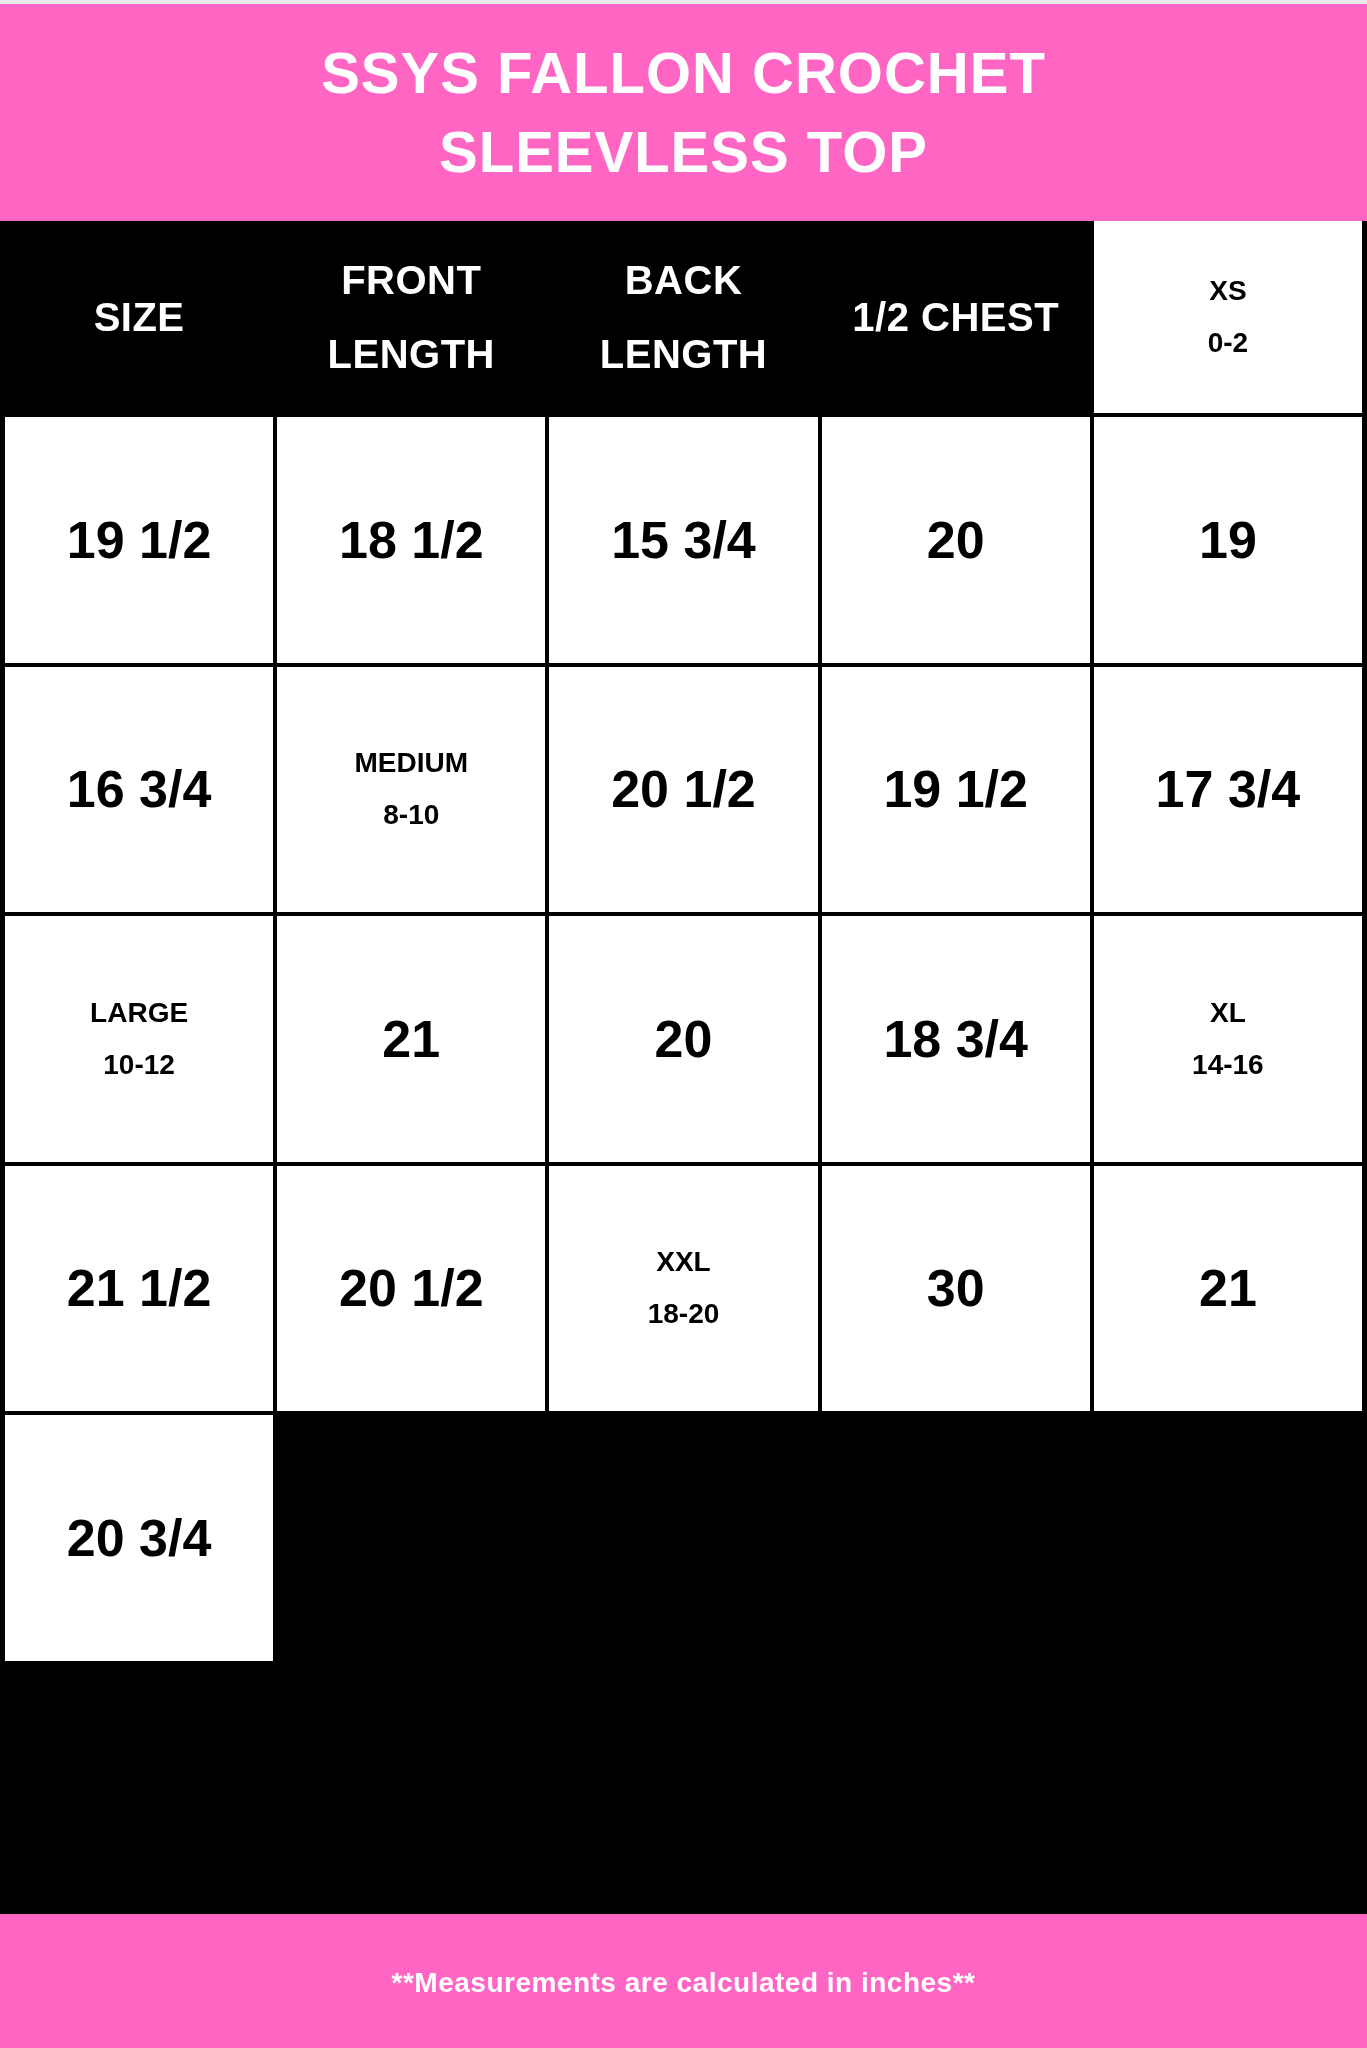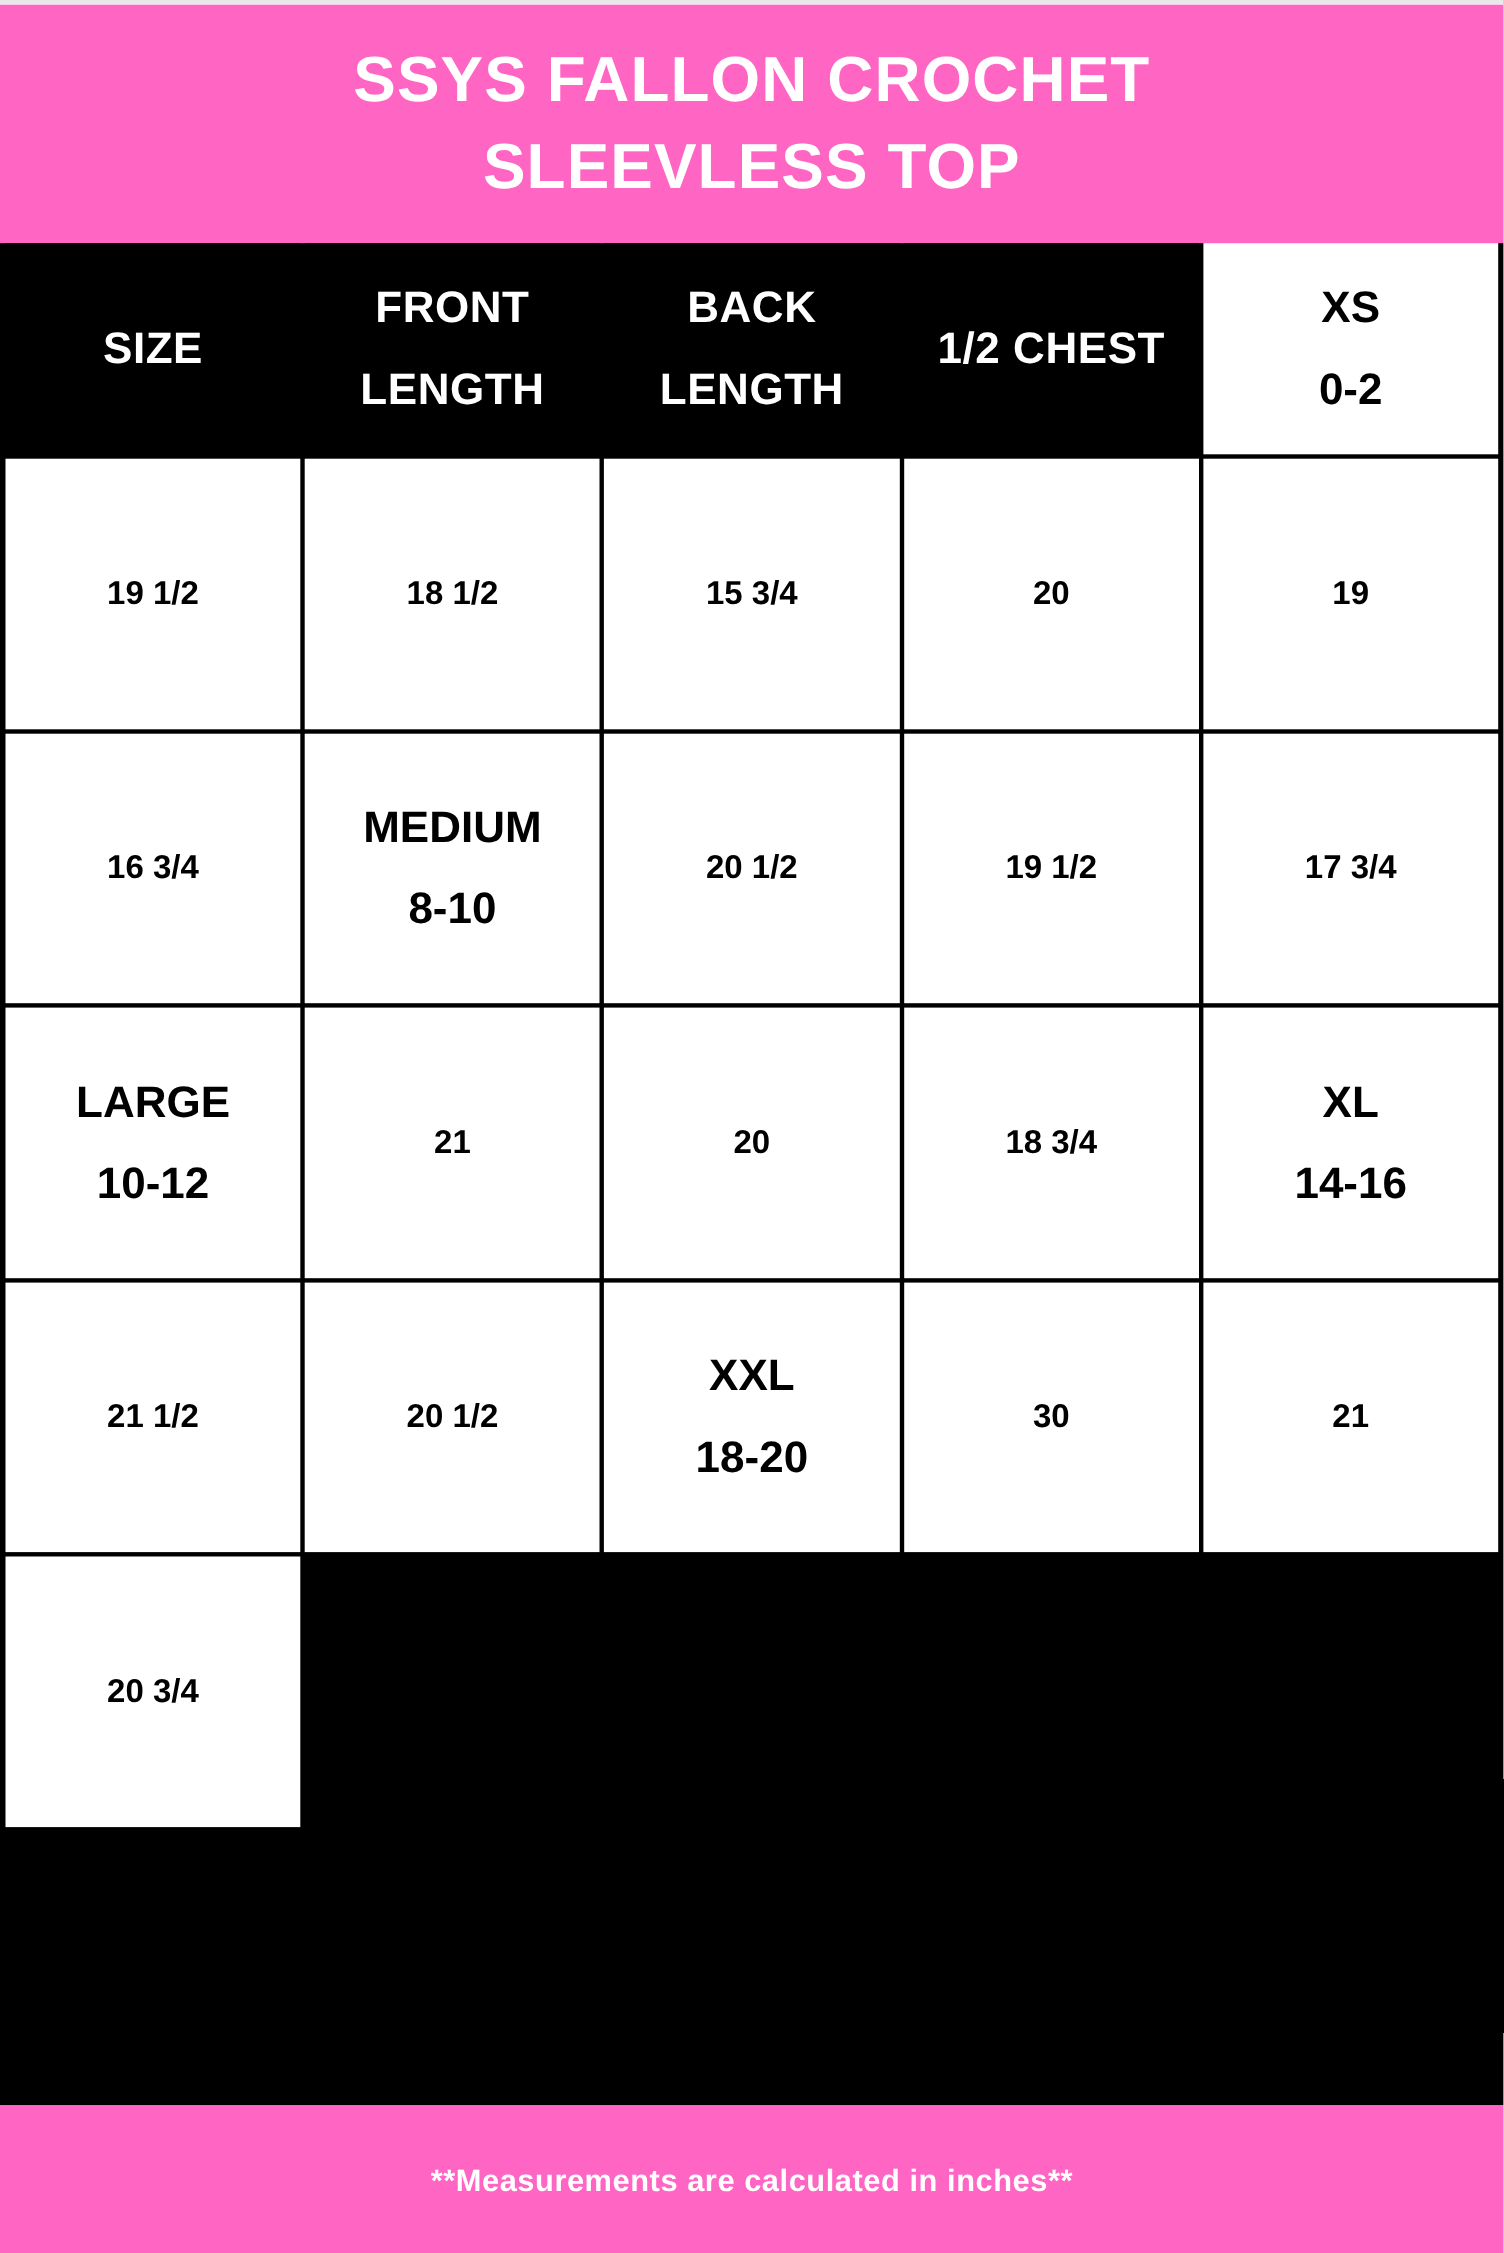"XS" .size-cell { font-size: 40px -> 28px }
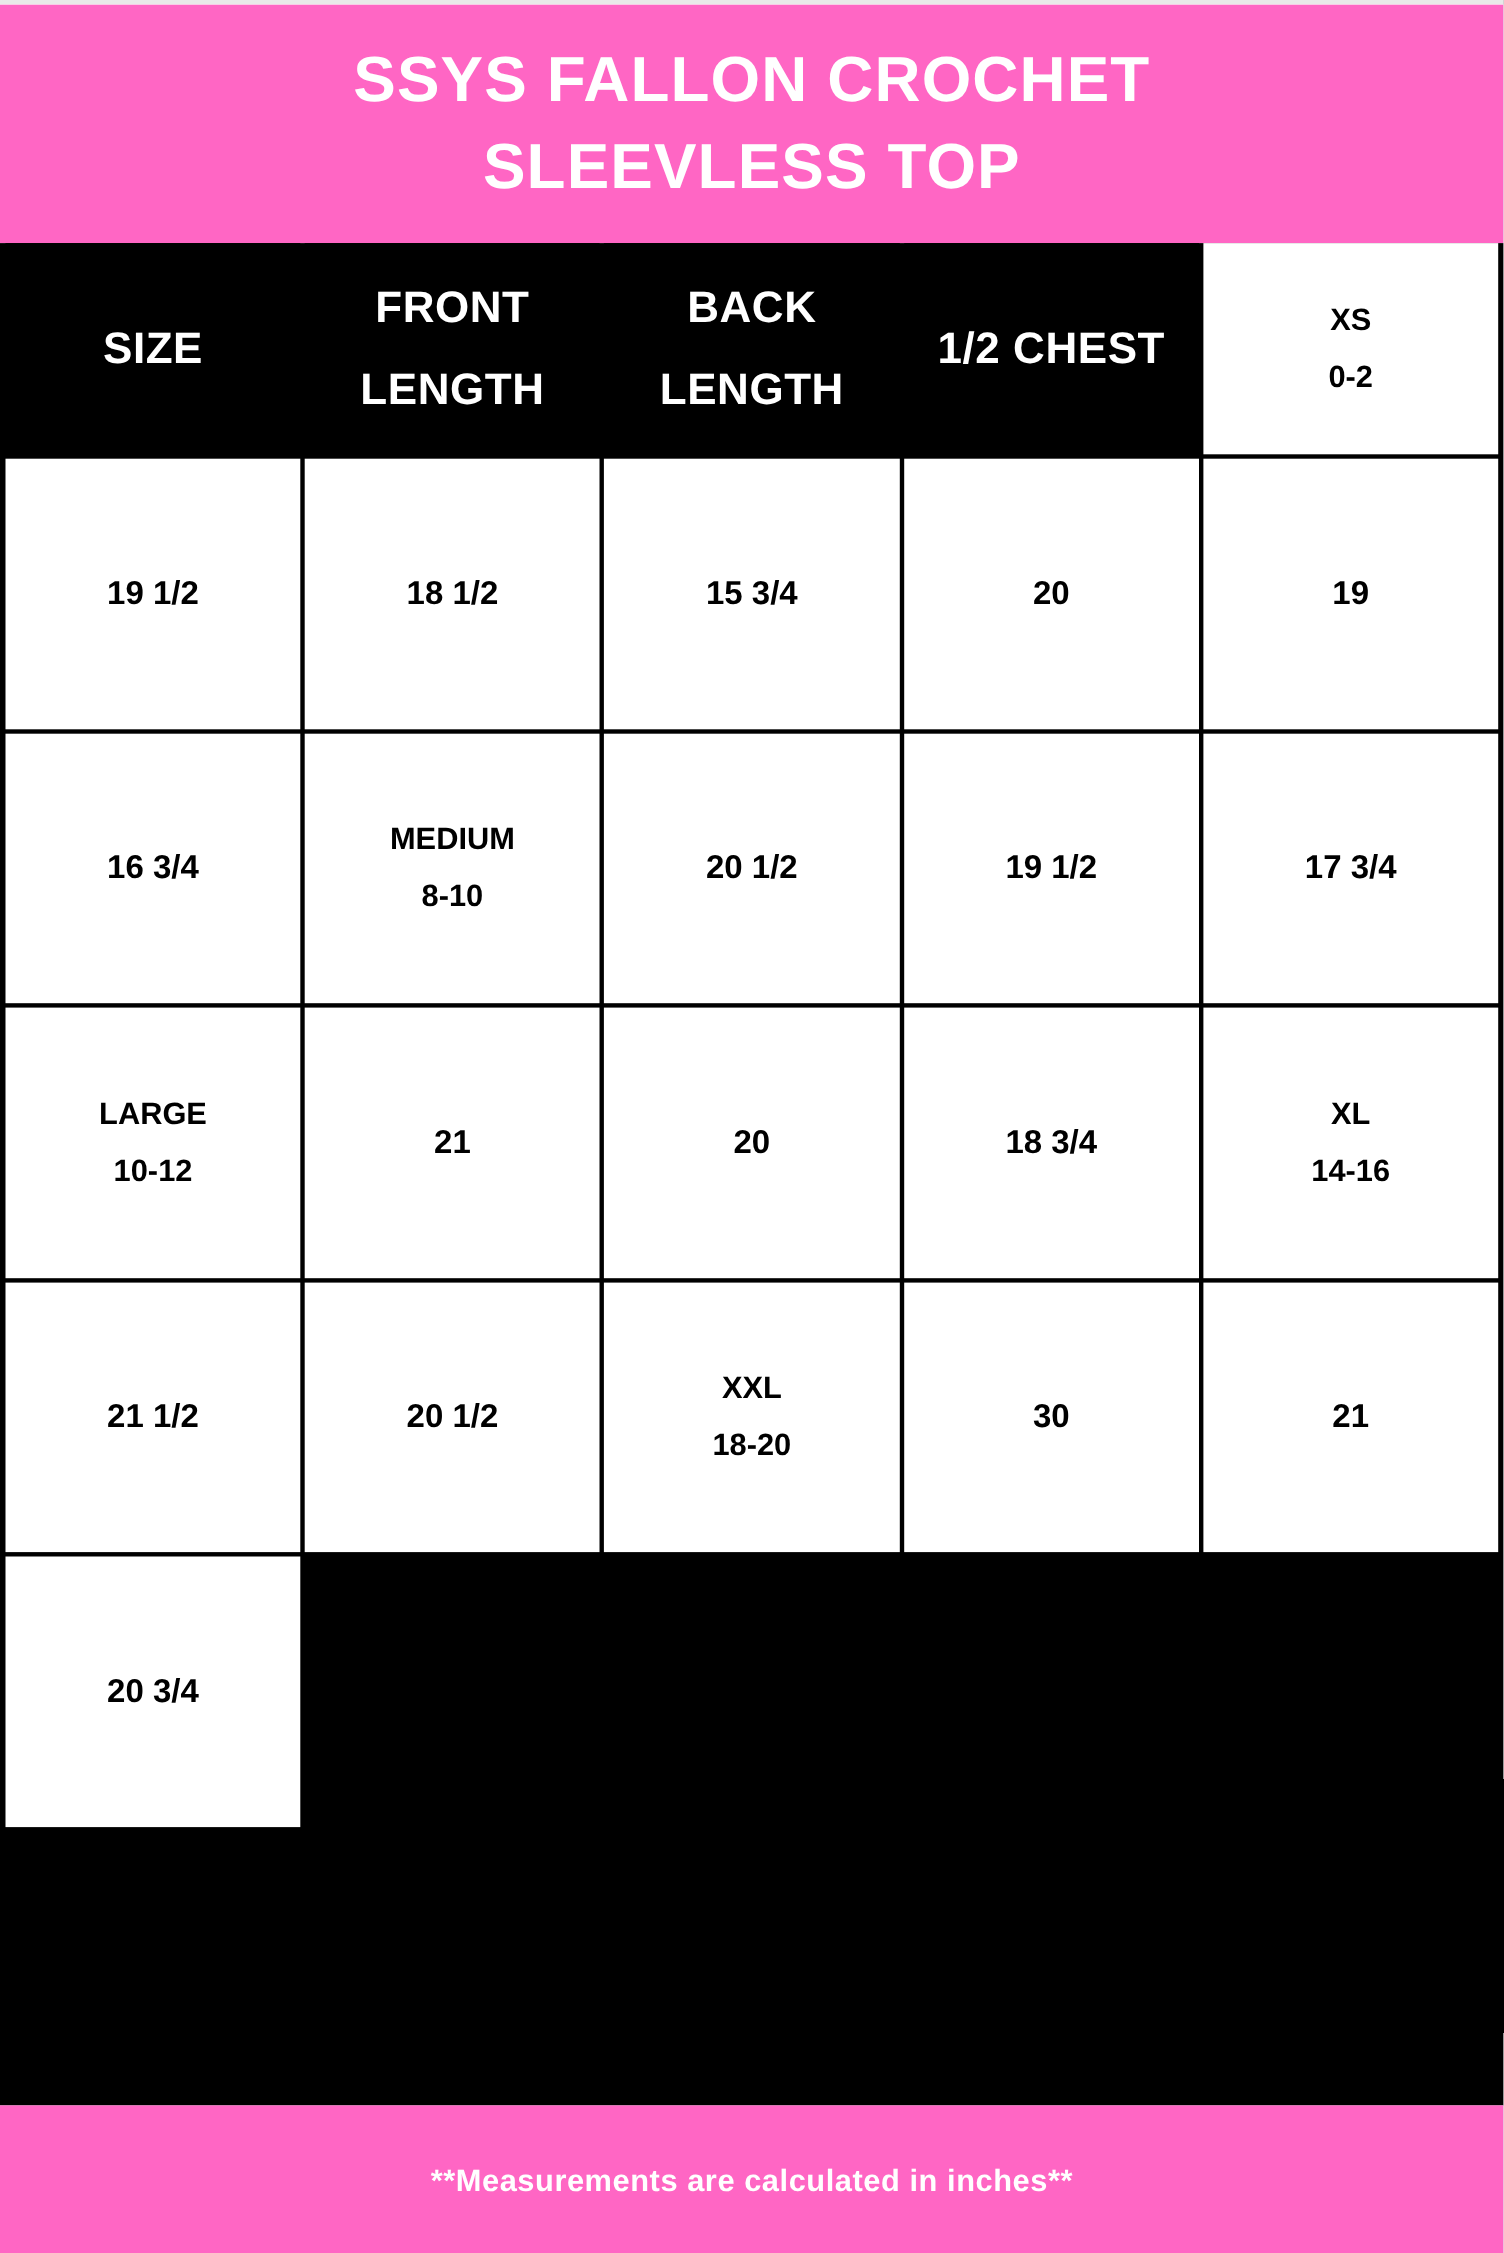"19 1/2" .td { font-size: 30px -> 52px }
